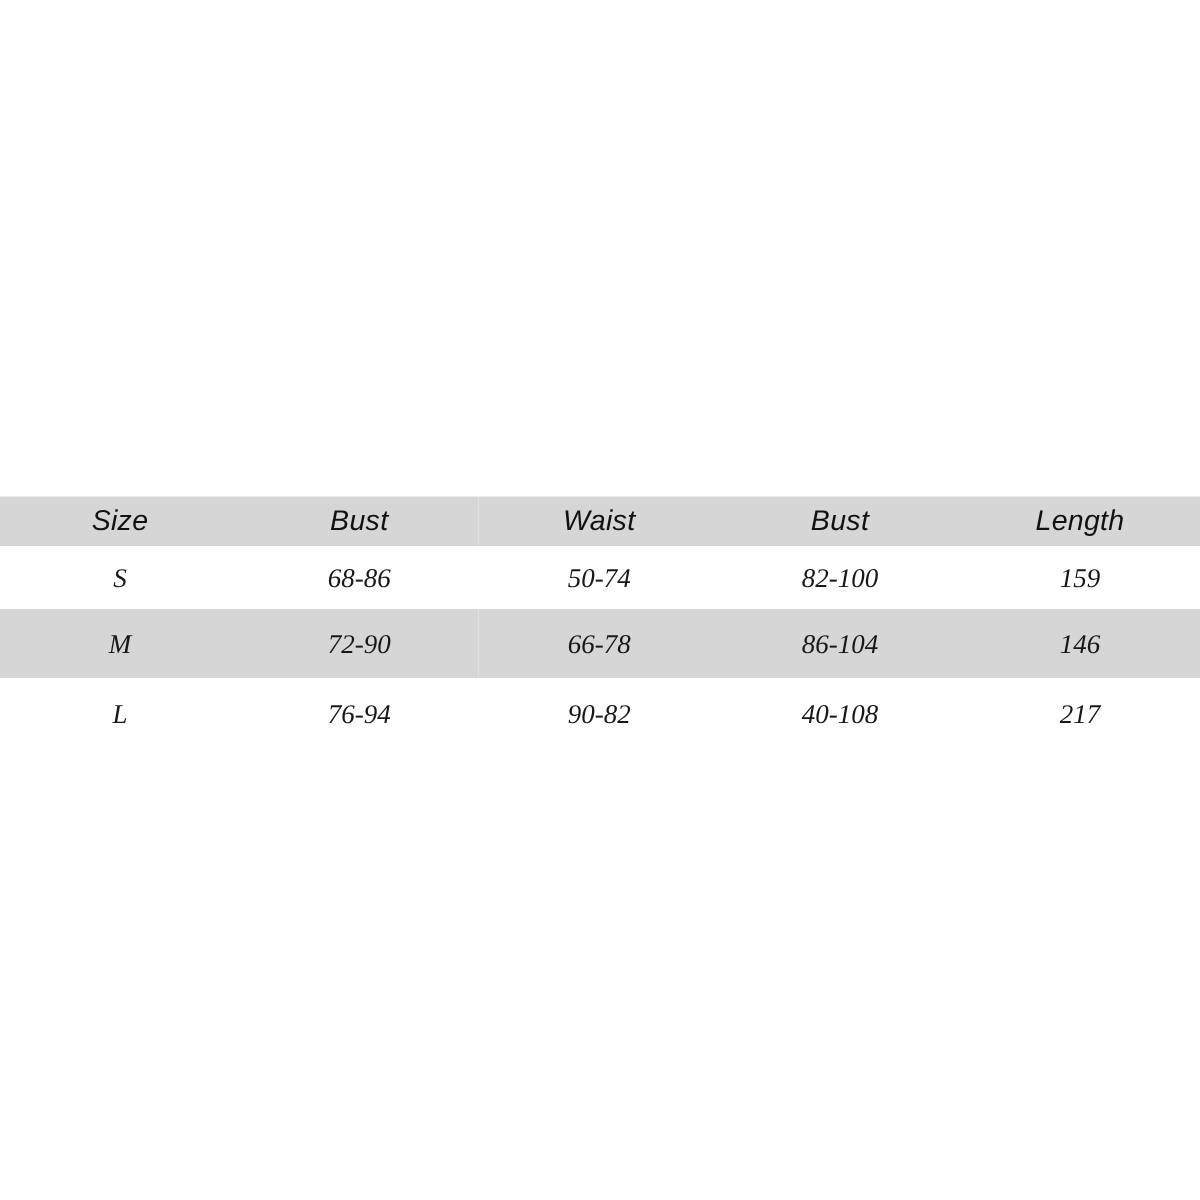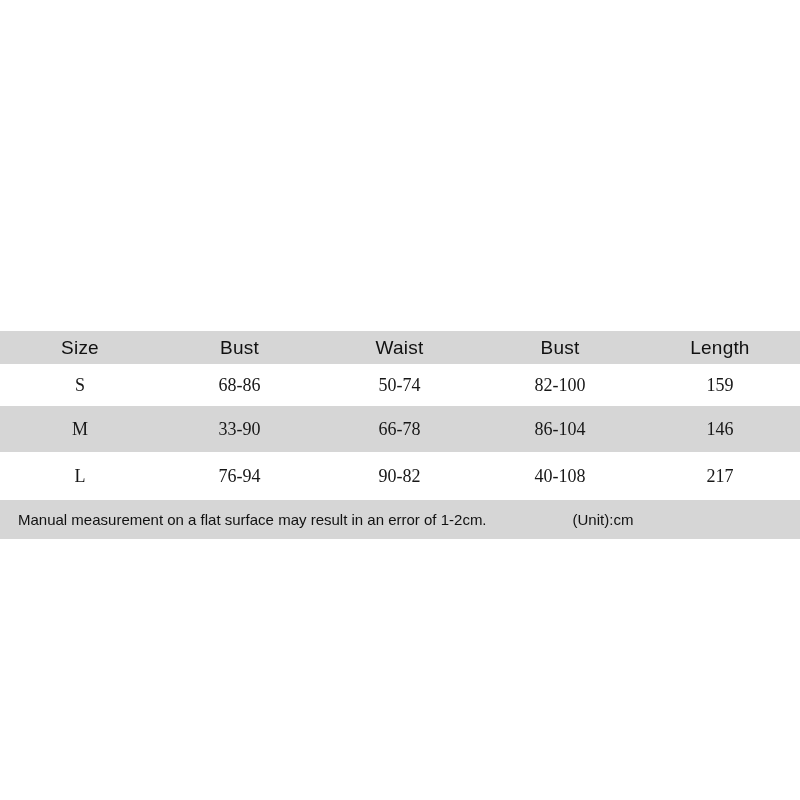"Size" .chart-table { font-style: none -> italic }
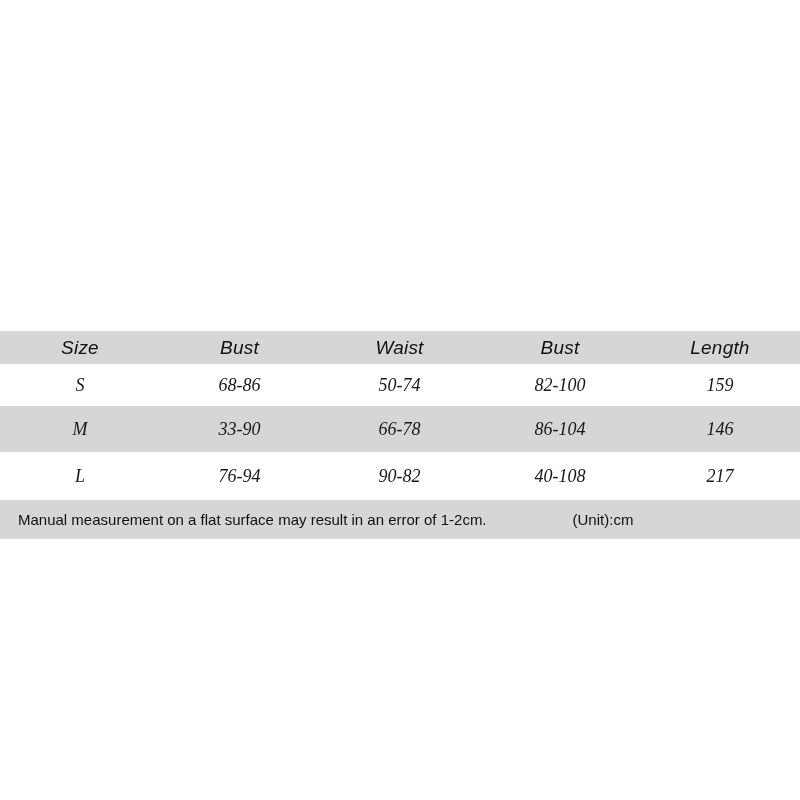"33-90" td { text: 33-90 -> 72-90 }
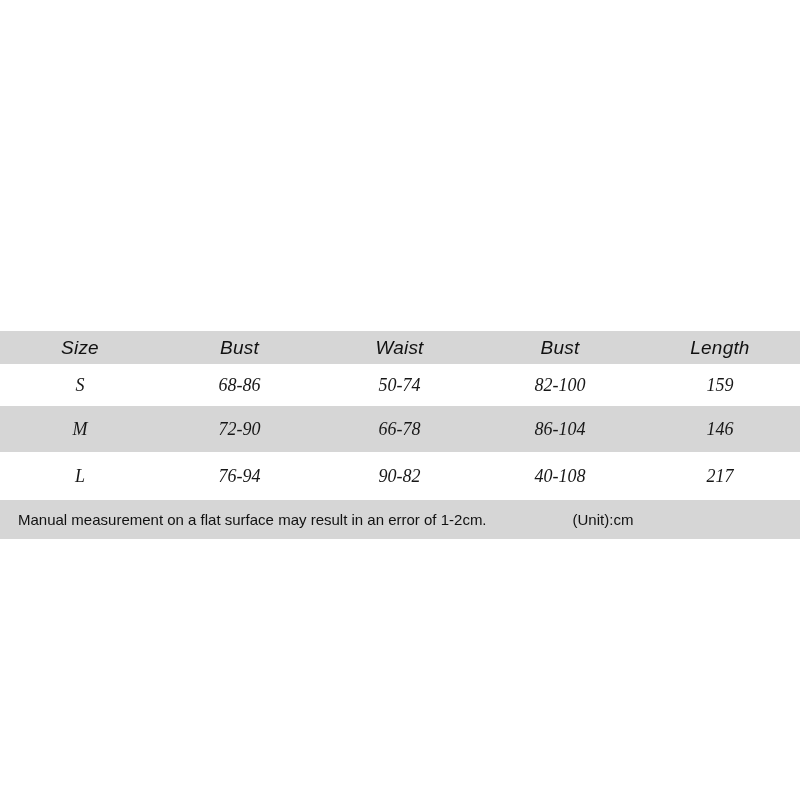"Manual measurement on a flat" div.chart-footer { html: <div> <span>Manual measurement on a flat surface may result in an error of 1-2cm.</span> <span>(Unit):cm</span> </div> -> none }
